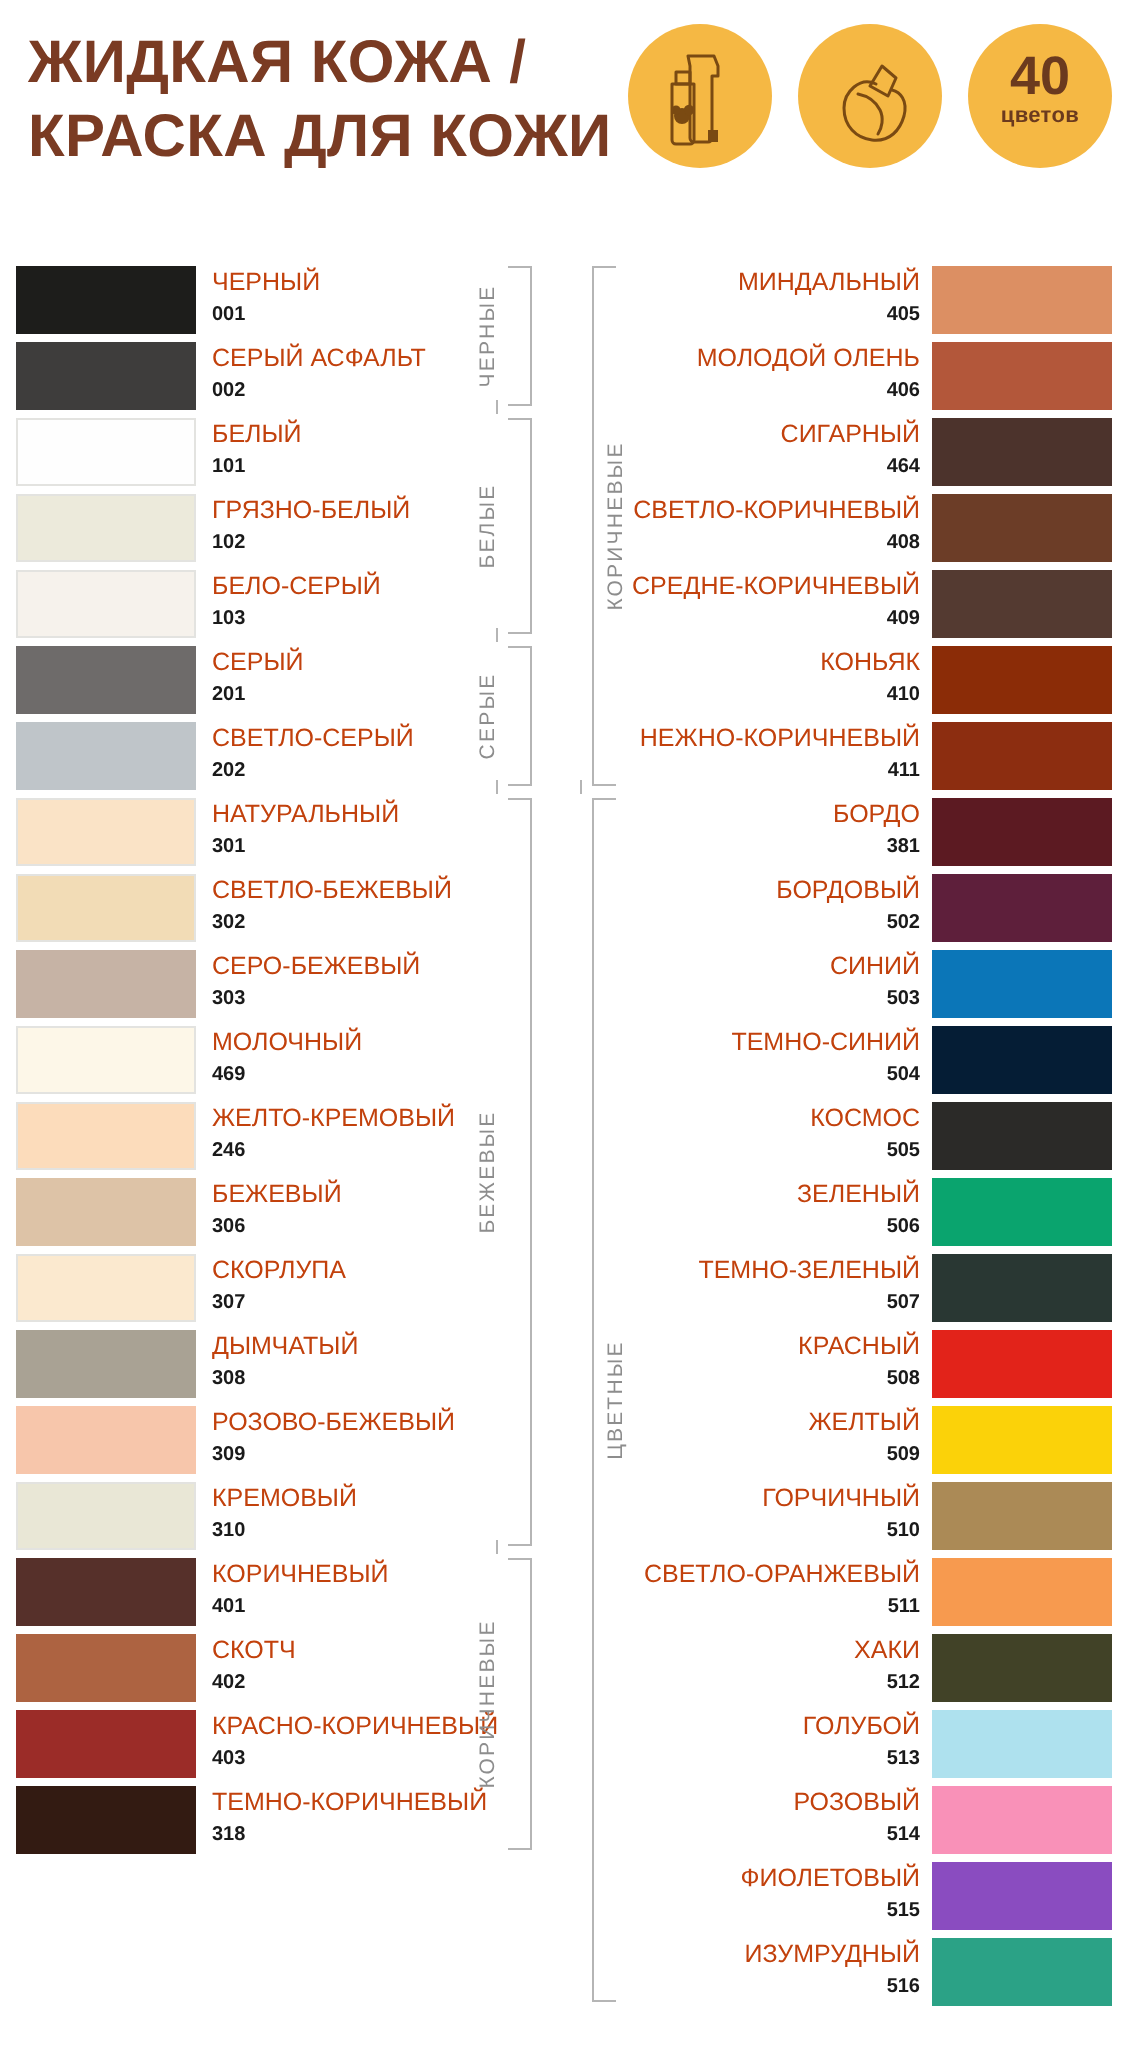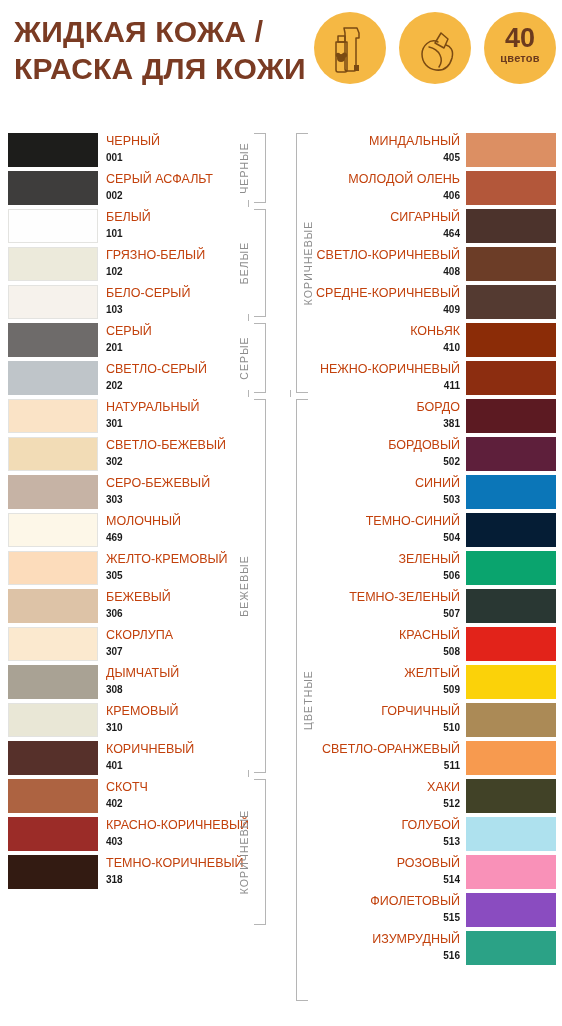"КОСМОС" div.row { html: none -> <div> <div></div> <div>КОСМОС</div> <div>505</div> </div> }
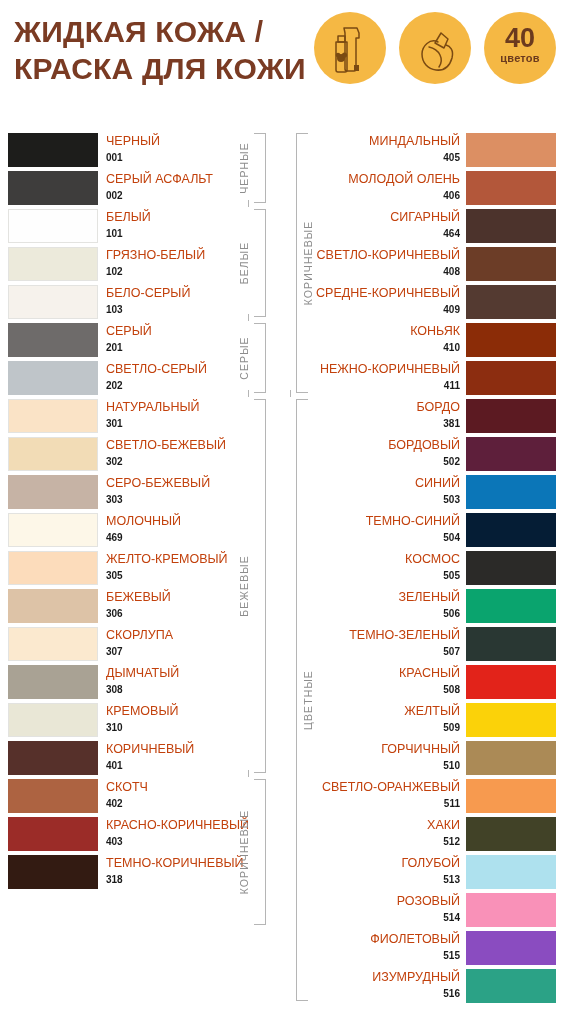"305" div.code { text: 305 -> 246 }
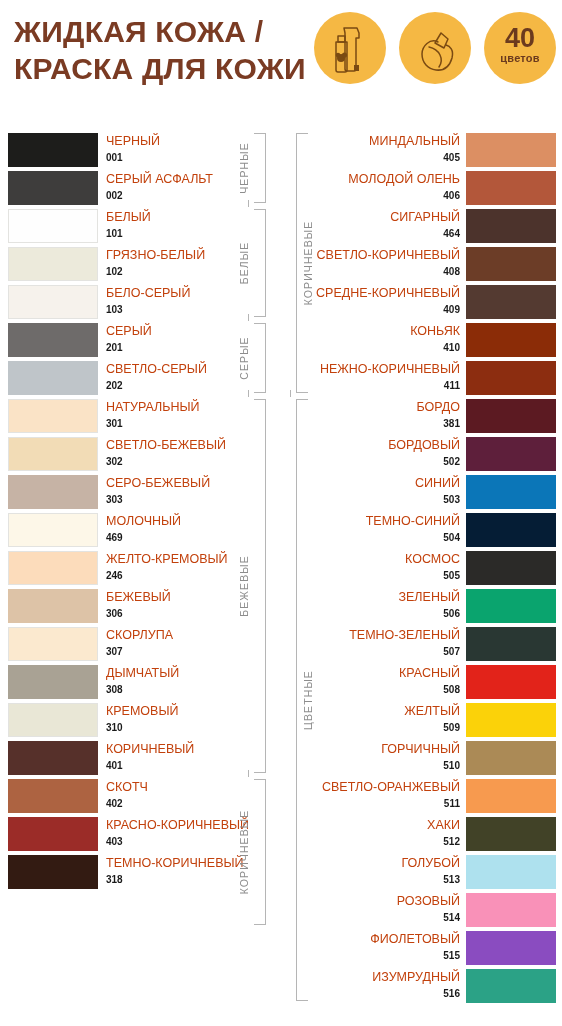"РОЗОВО-БЕЖЕВЫЙ" div.row { html: none -> <div> <div></div> <div>РОЗОВО-БЕЖЕВЫЙ</div> <div>309</div> </div> }
